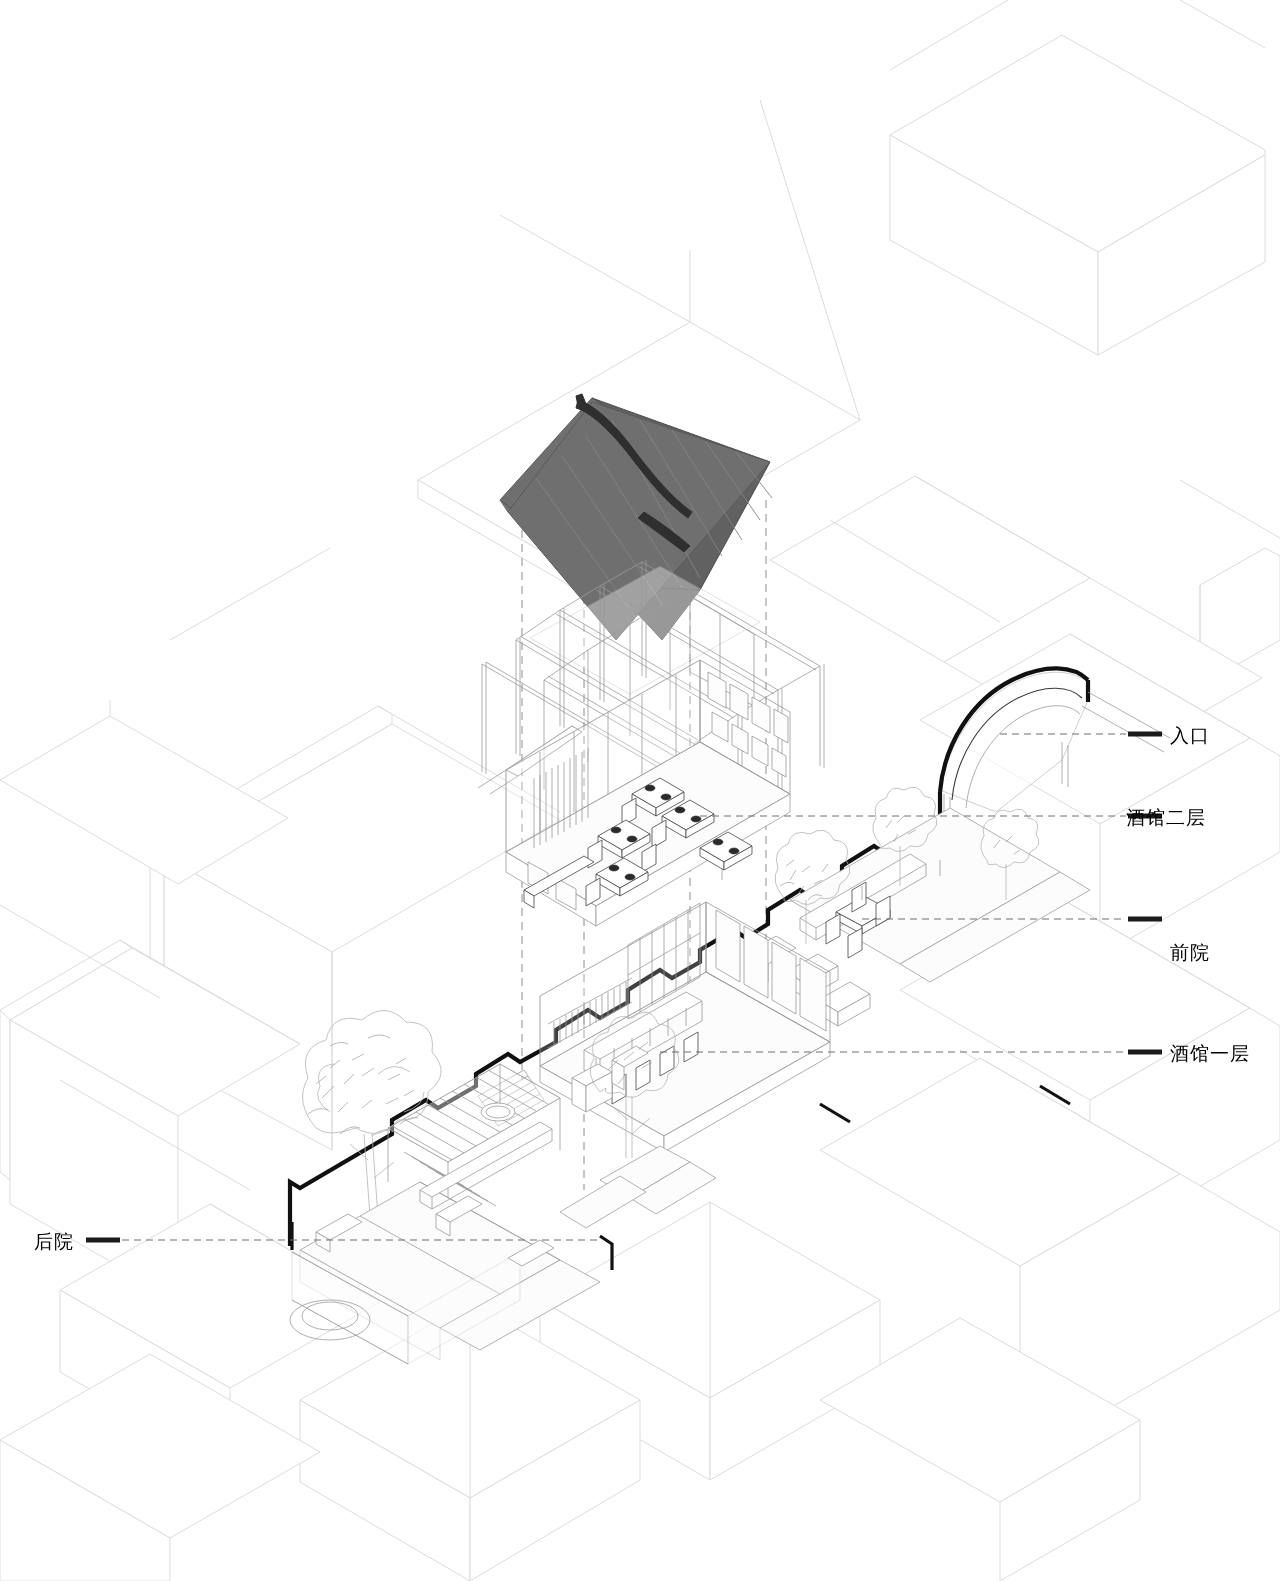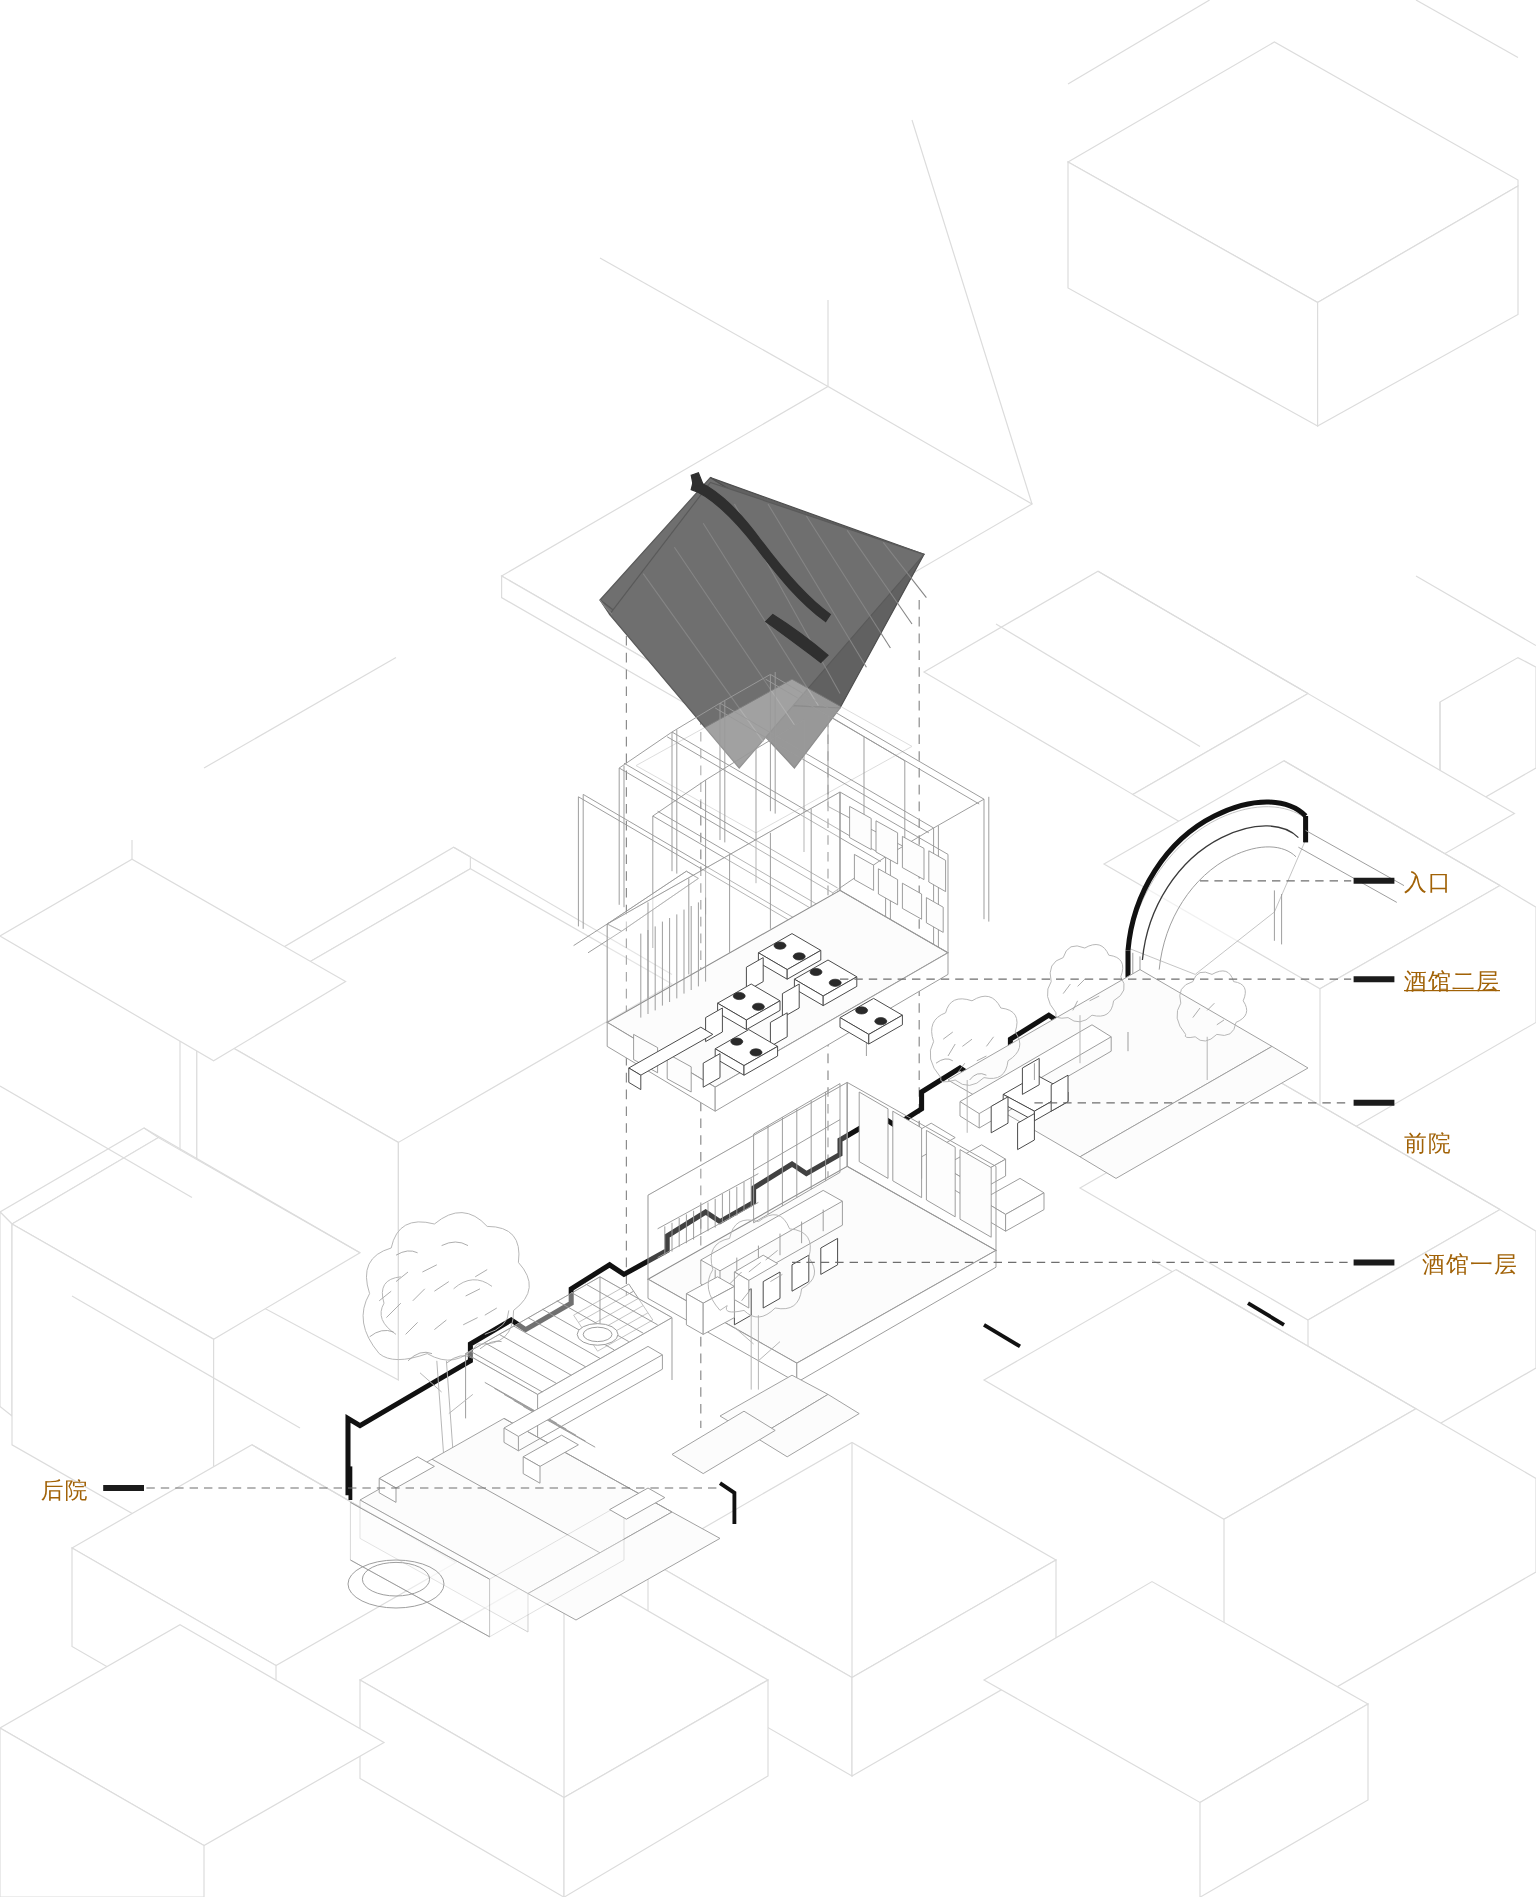"入口" .labelText { color: #a16207 -> #000000 }
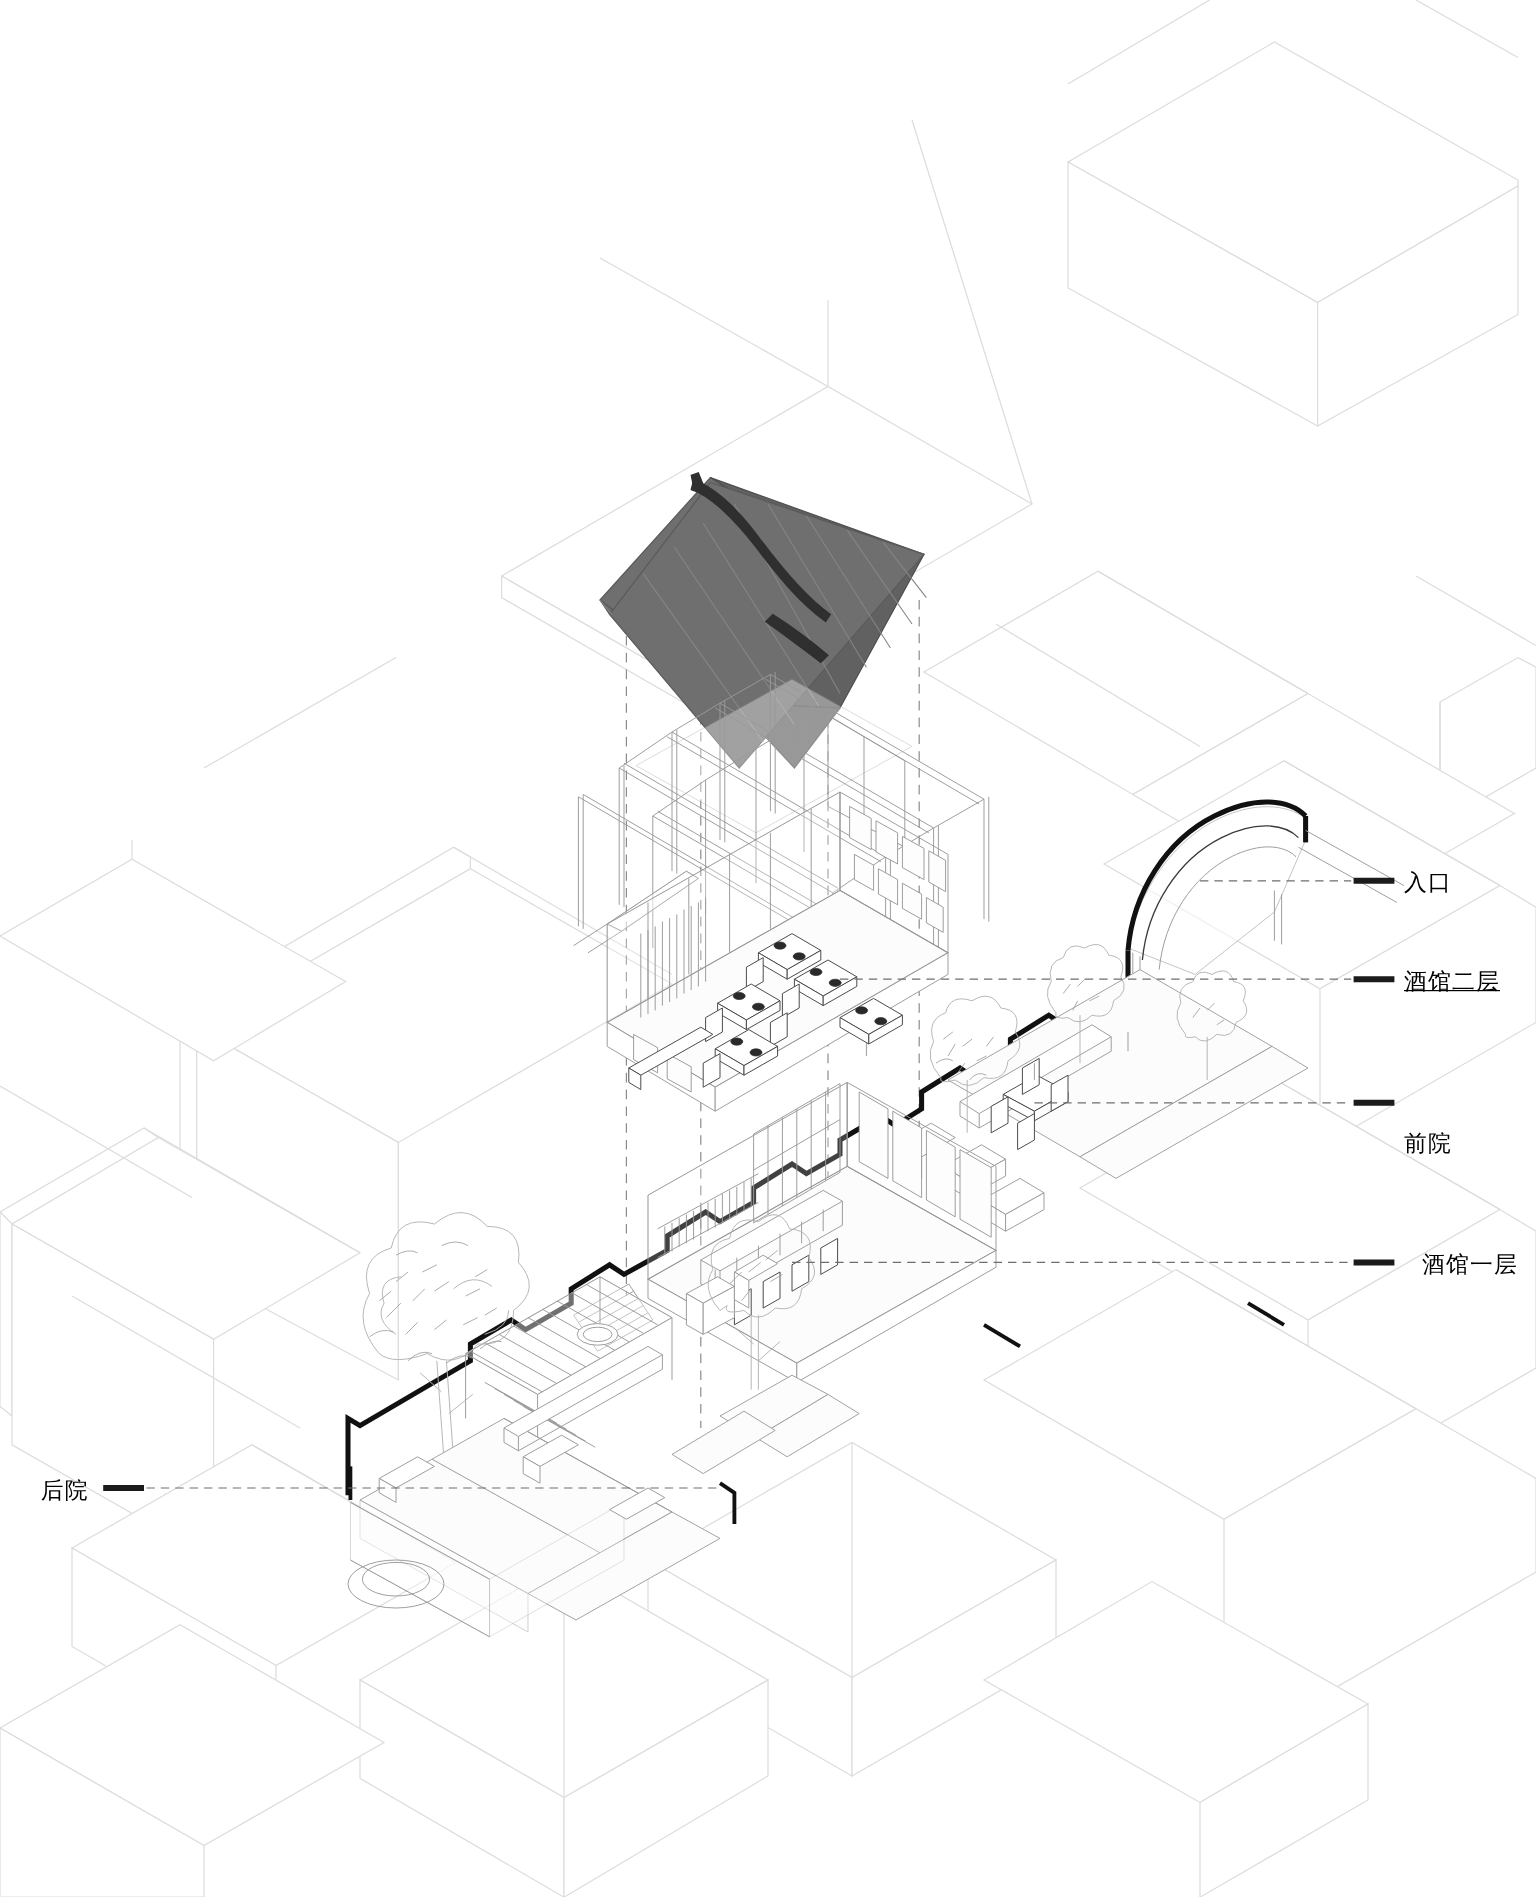"酒馆二层" div.labelText { left: 1170px -> 1126px; text-decoration: underline -> none }
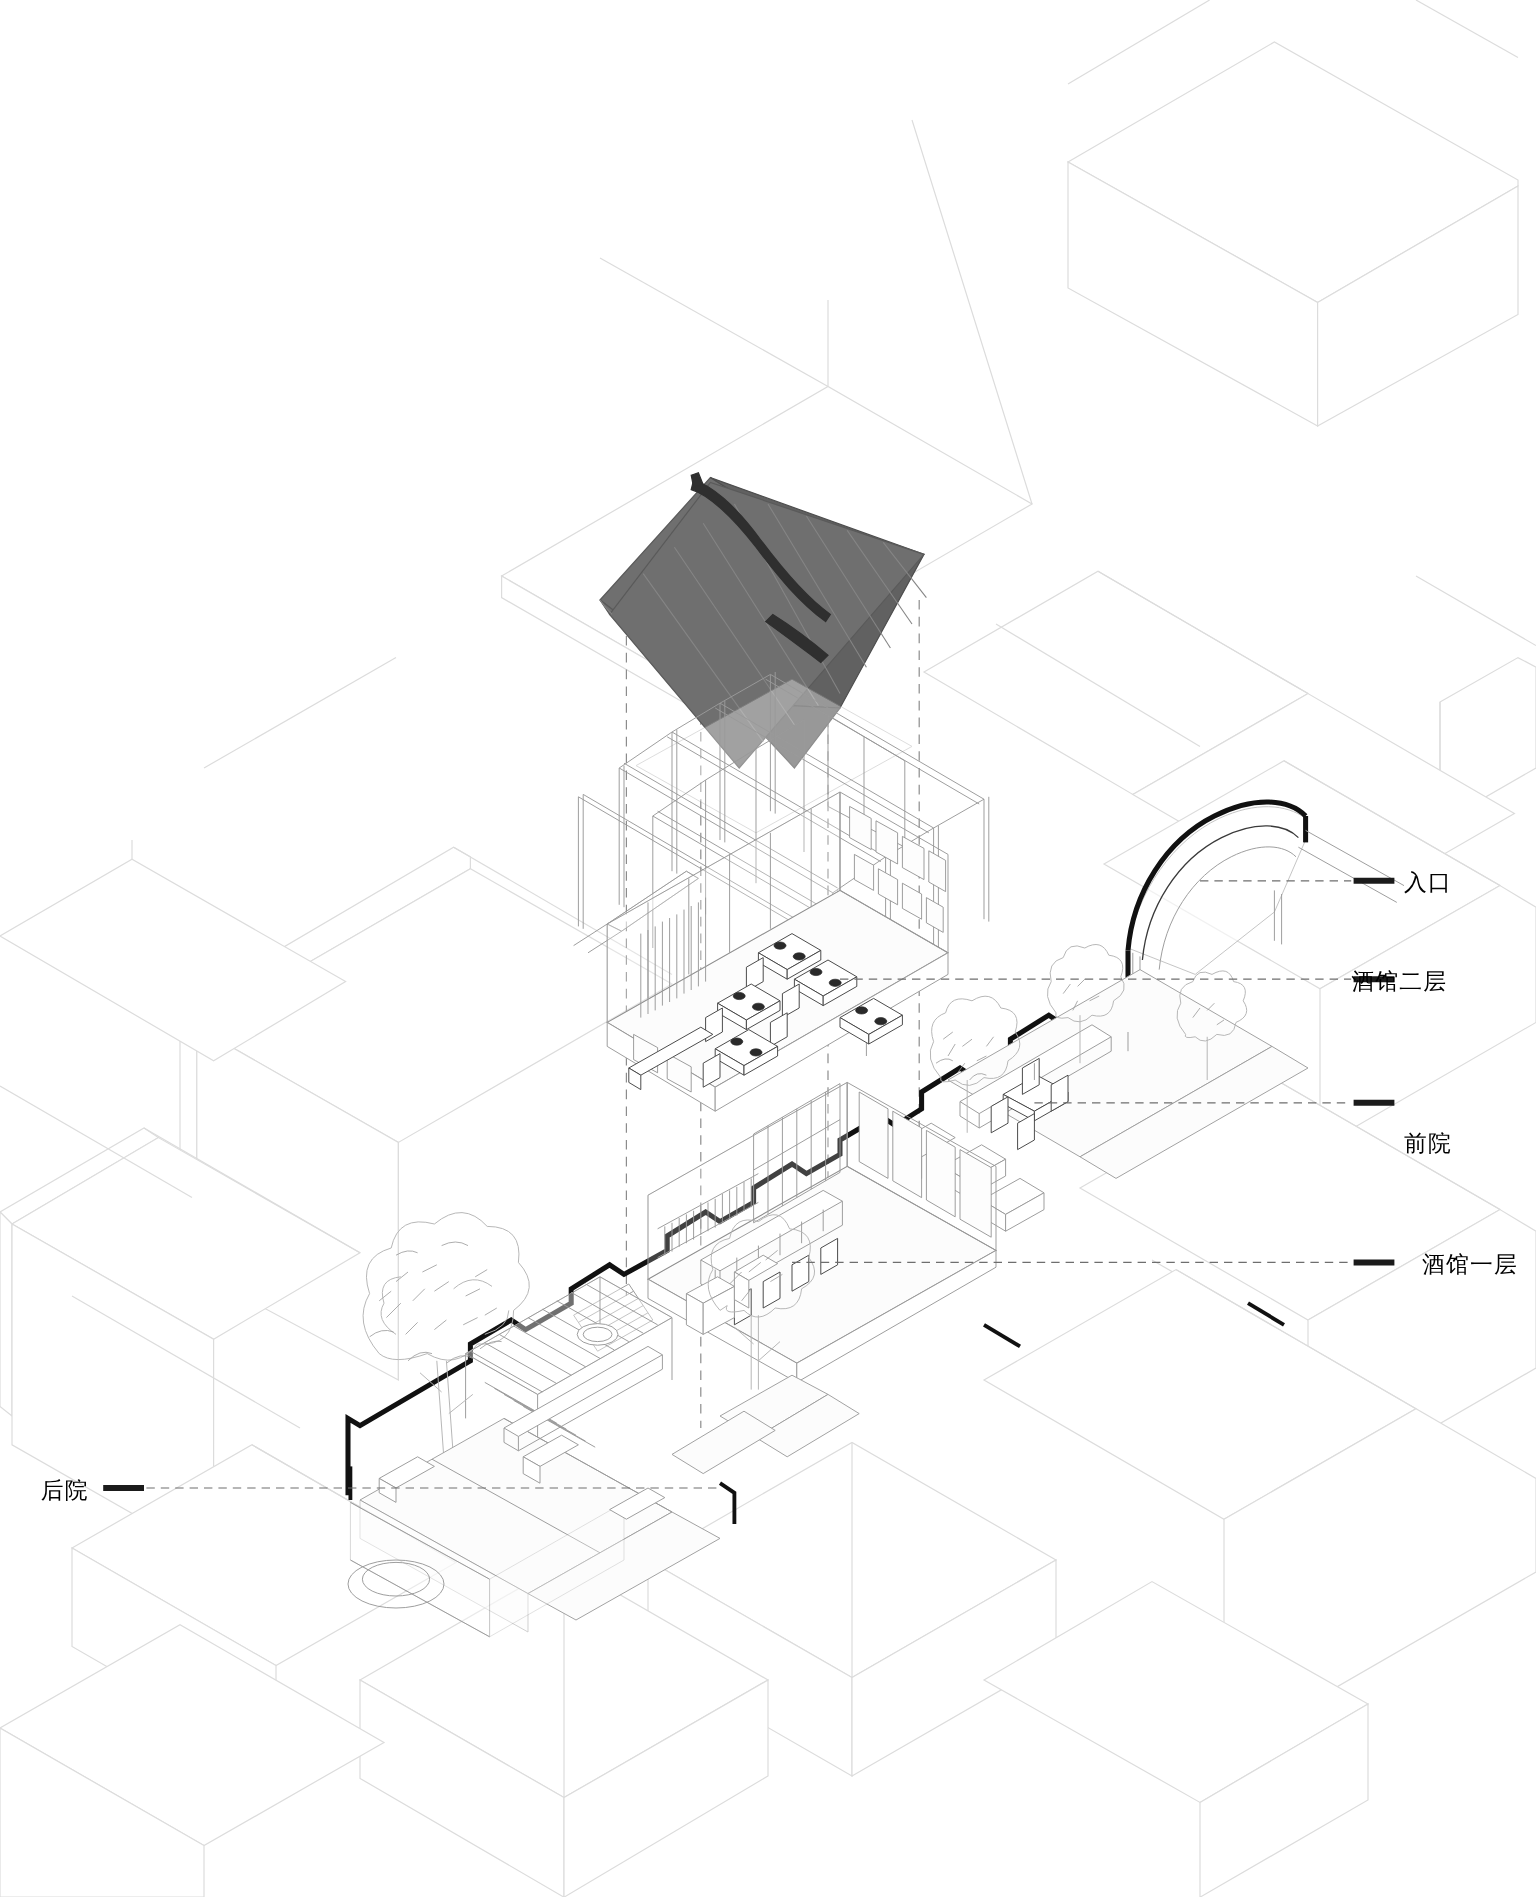"酒馆一层" div.labelText { margin-left: 15px -> none }
